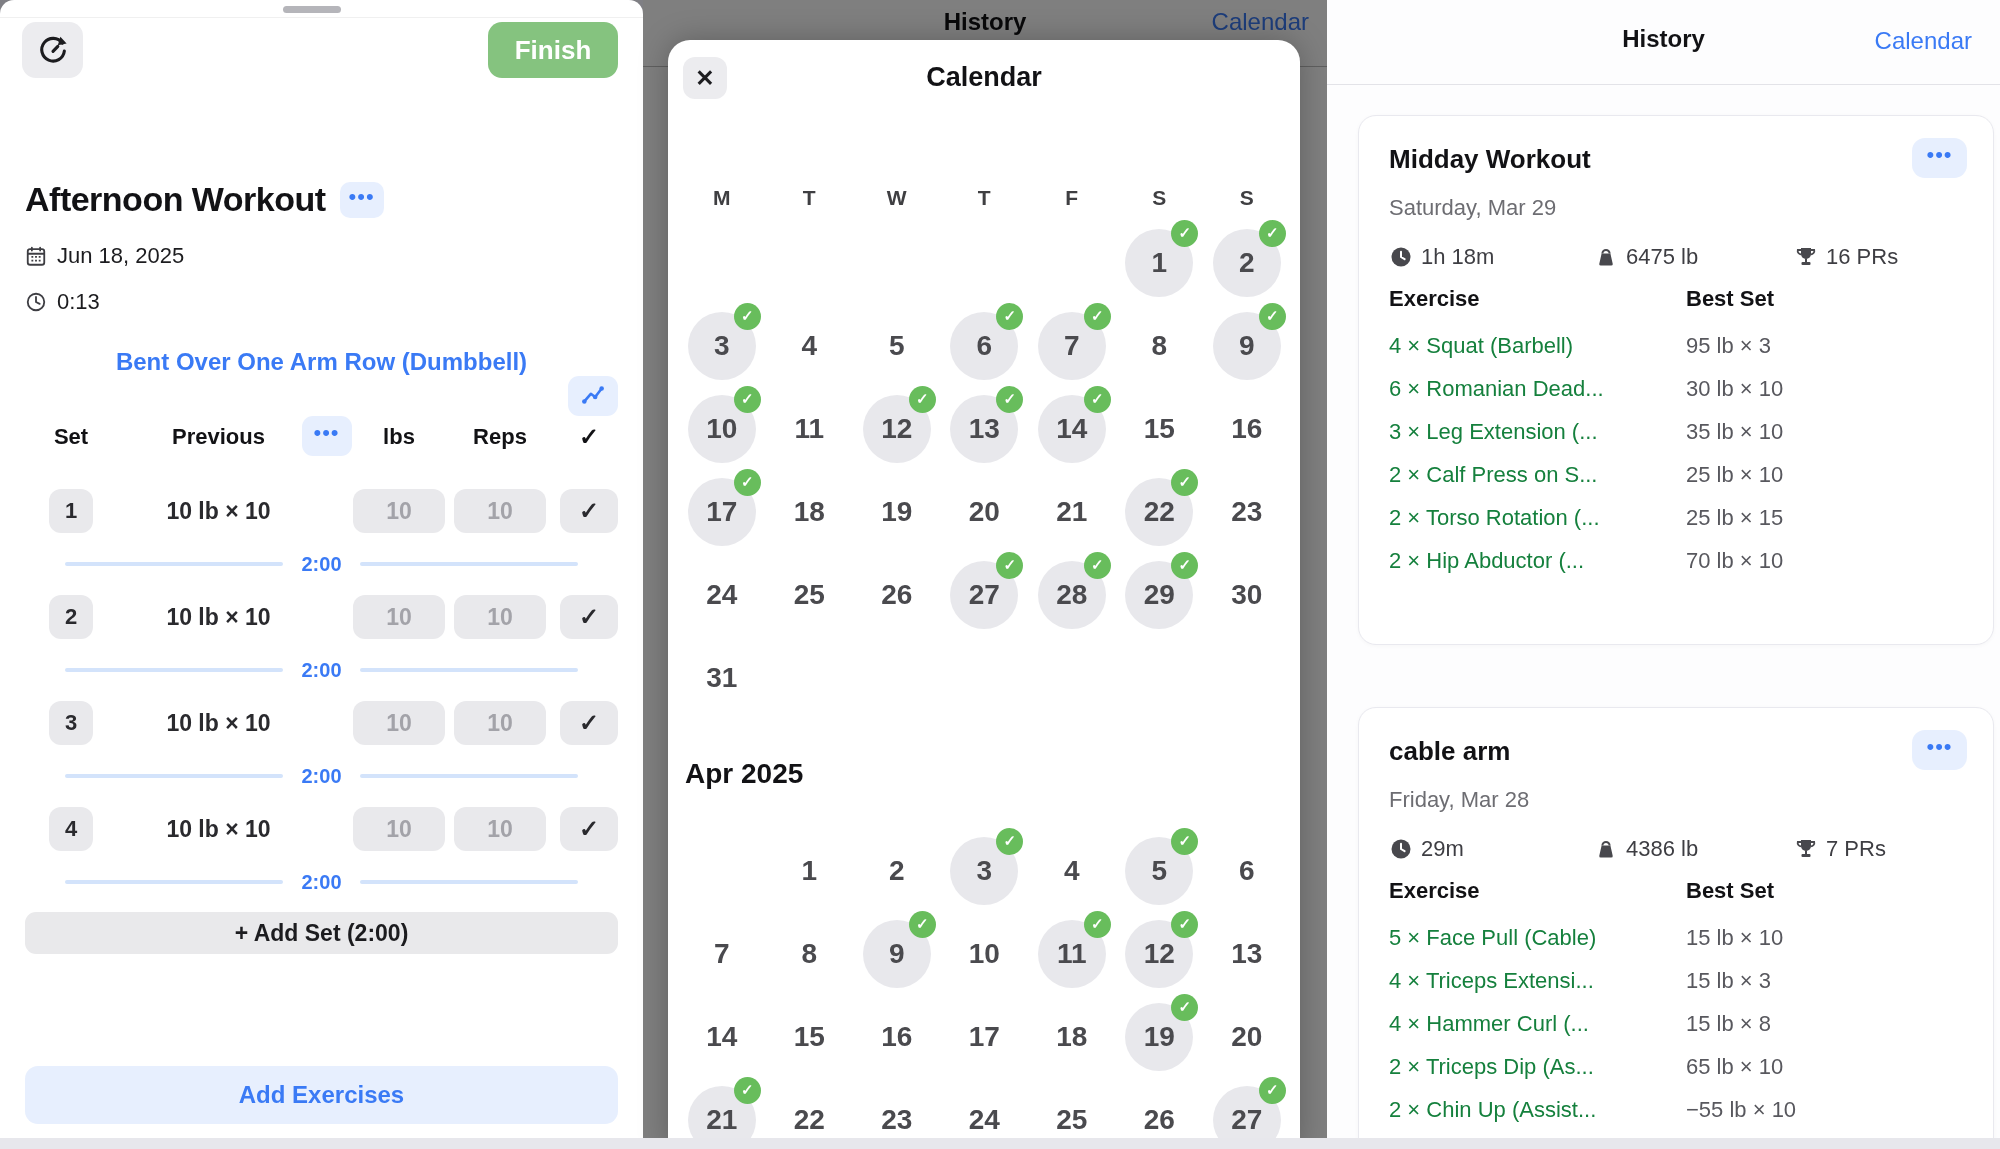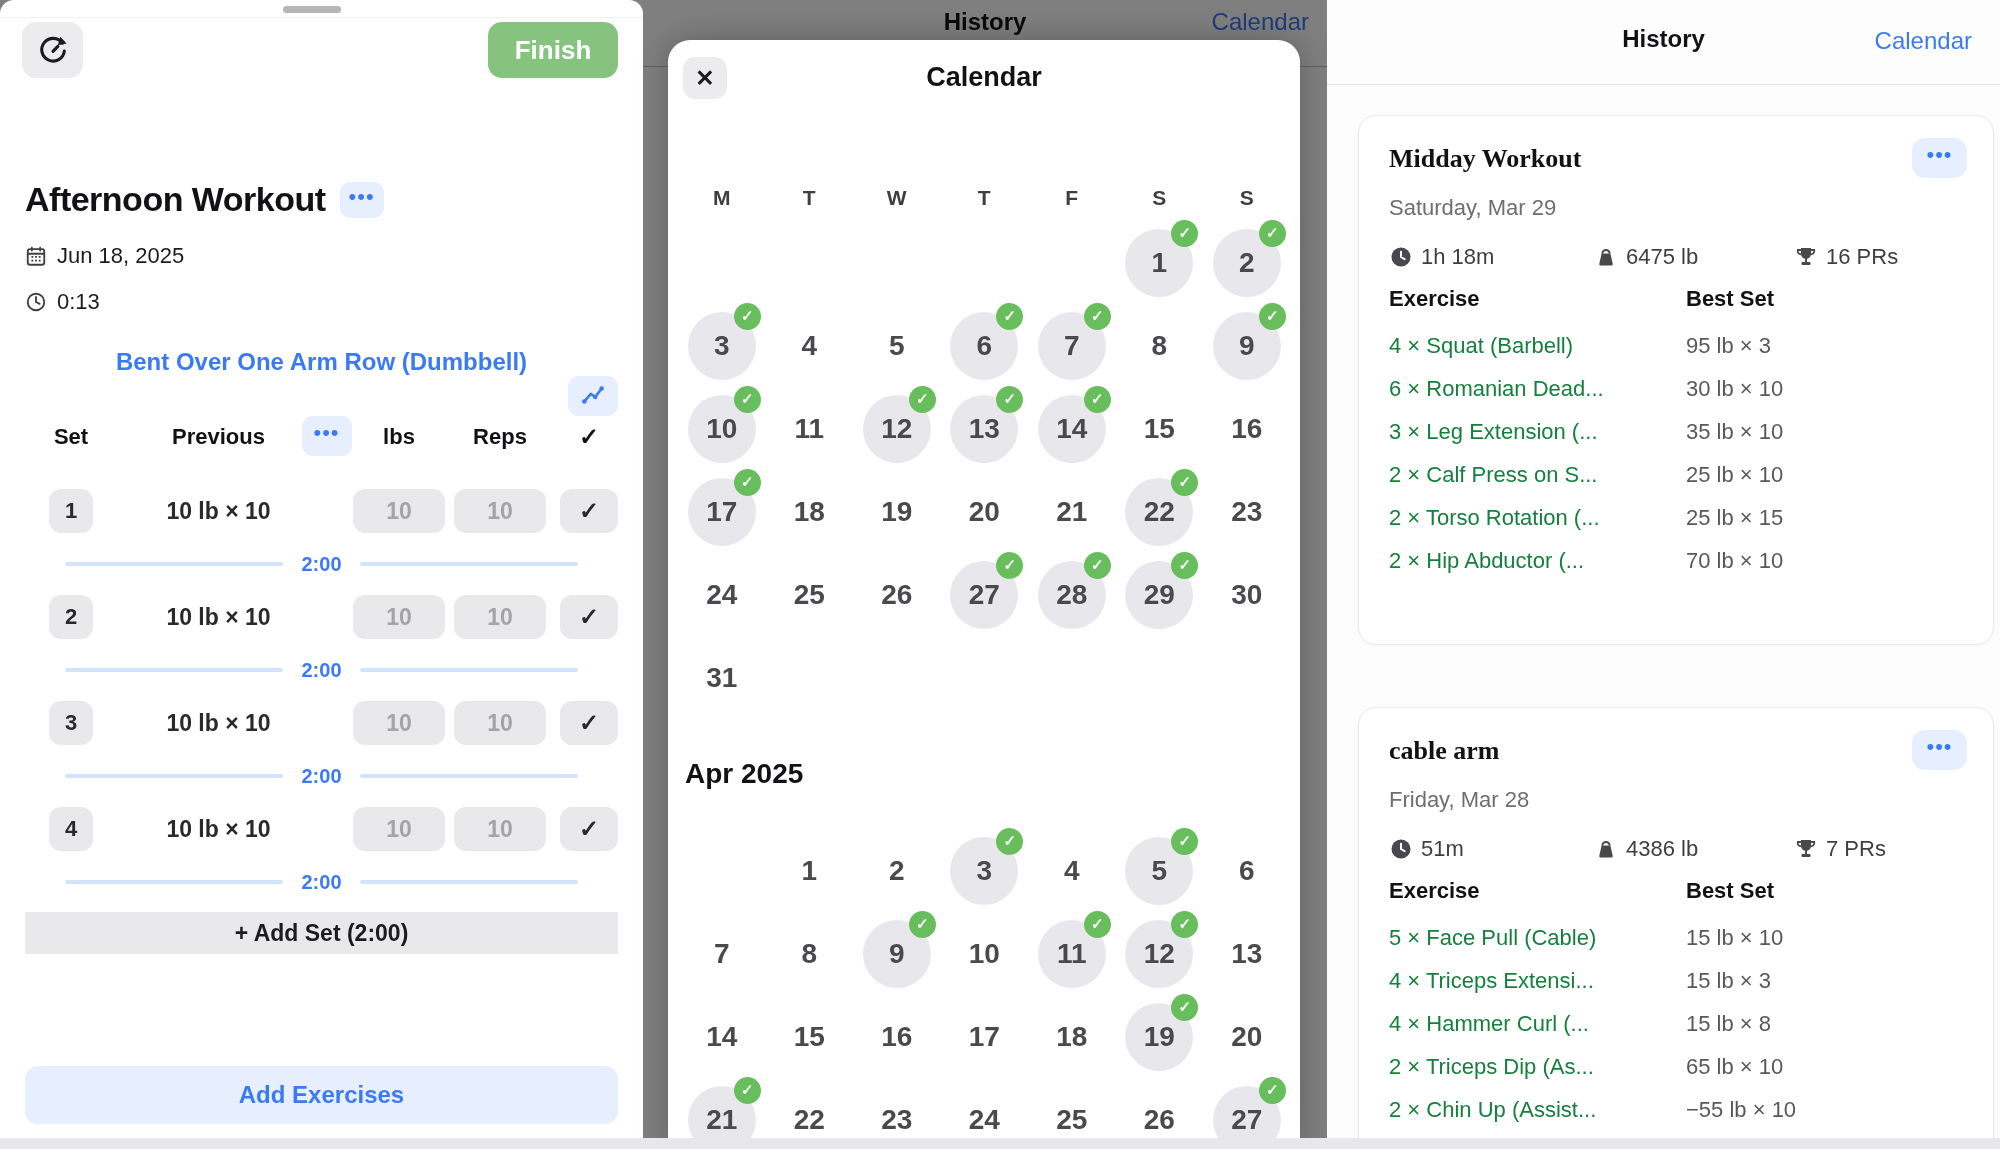"Midday Workout" .card-title { font-family: Liberation Serif, serif -> none }
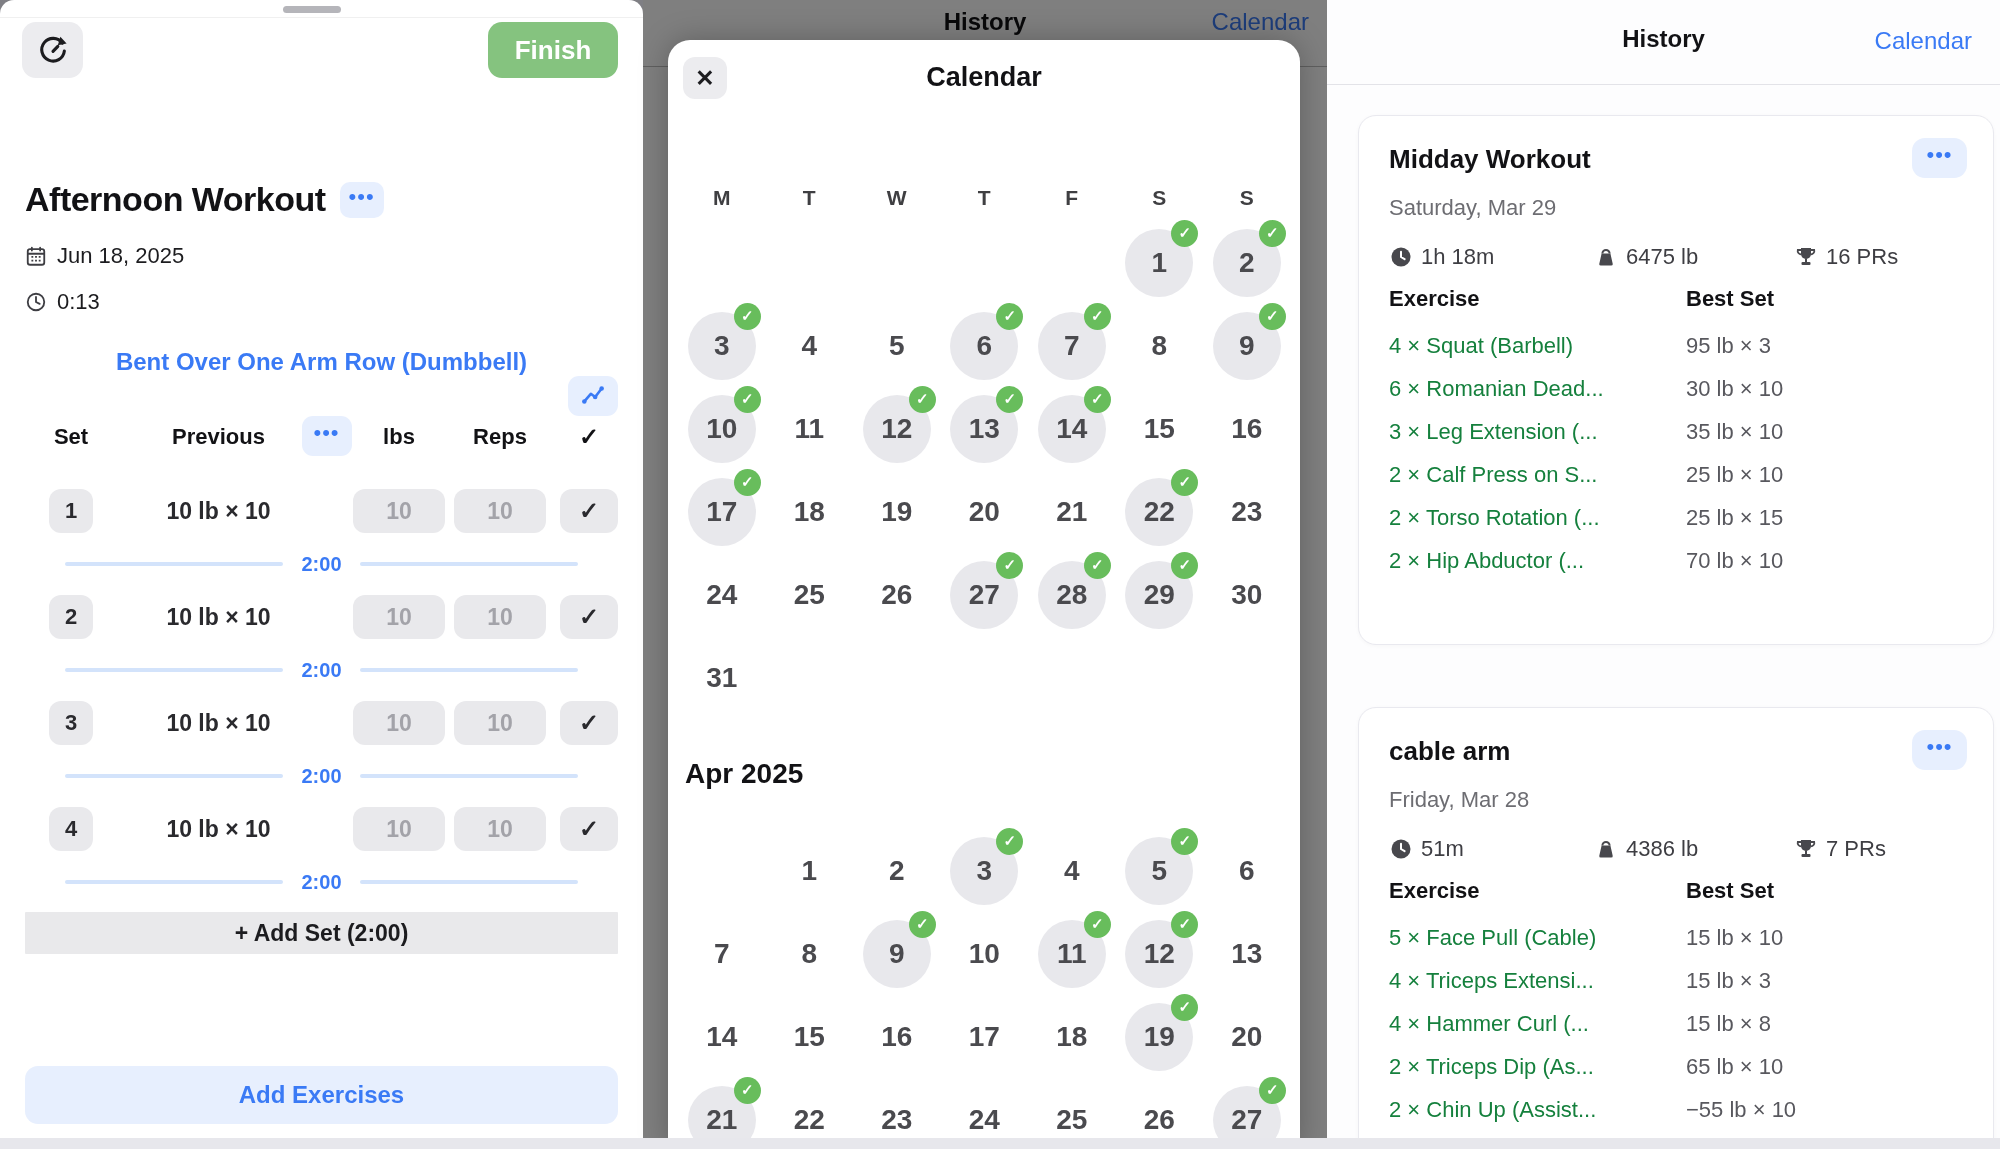"51m" span { text: 51m -> 29m }
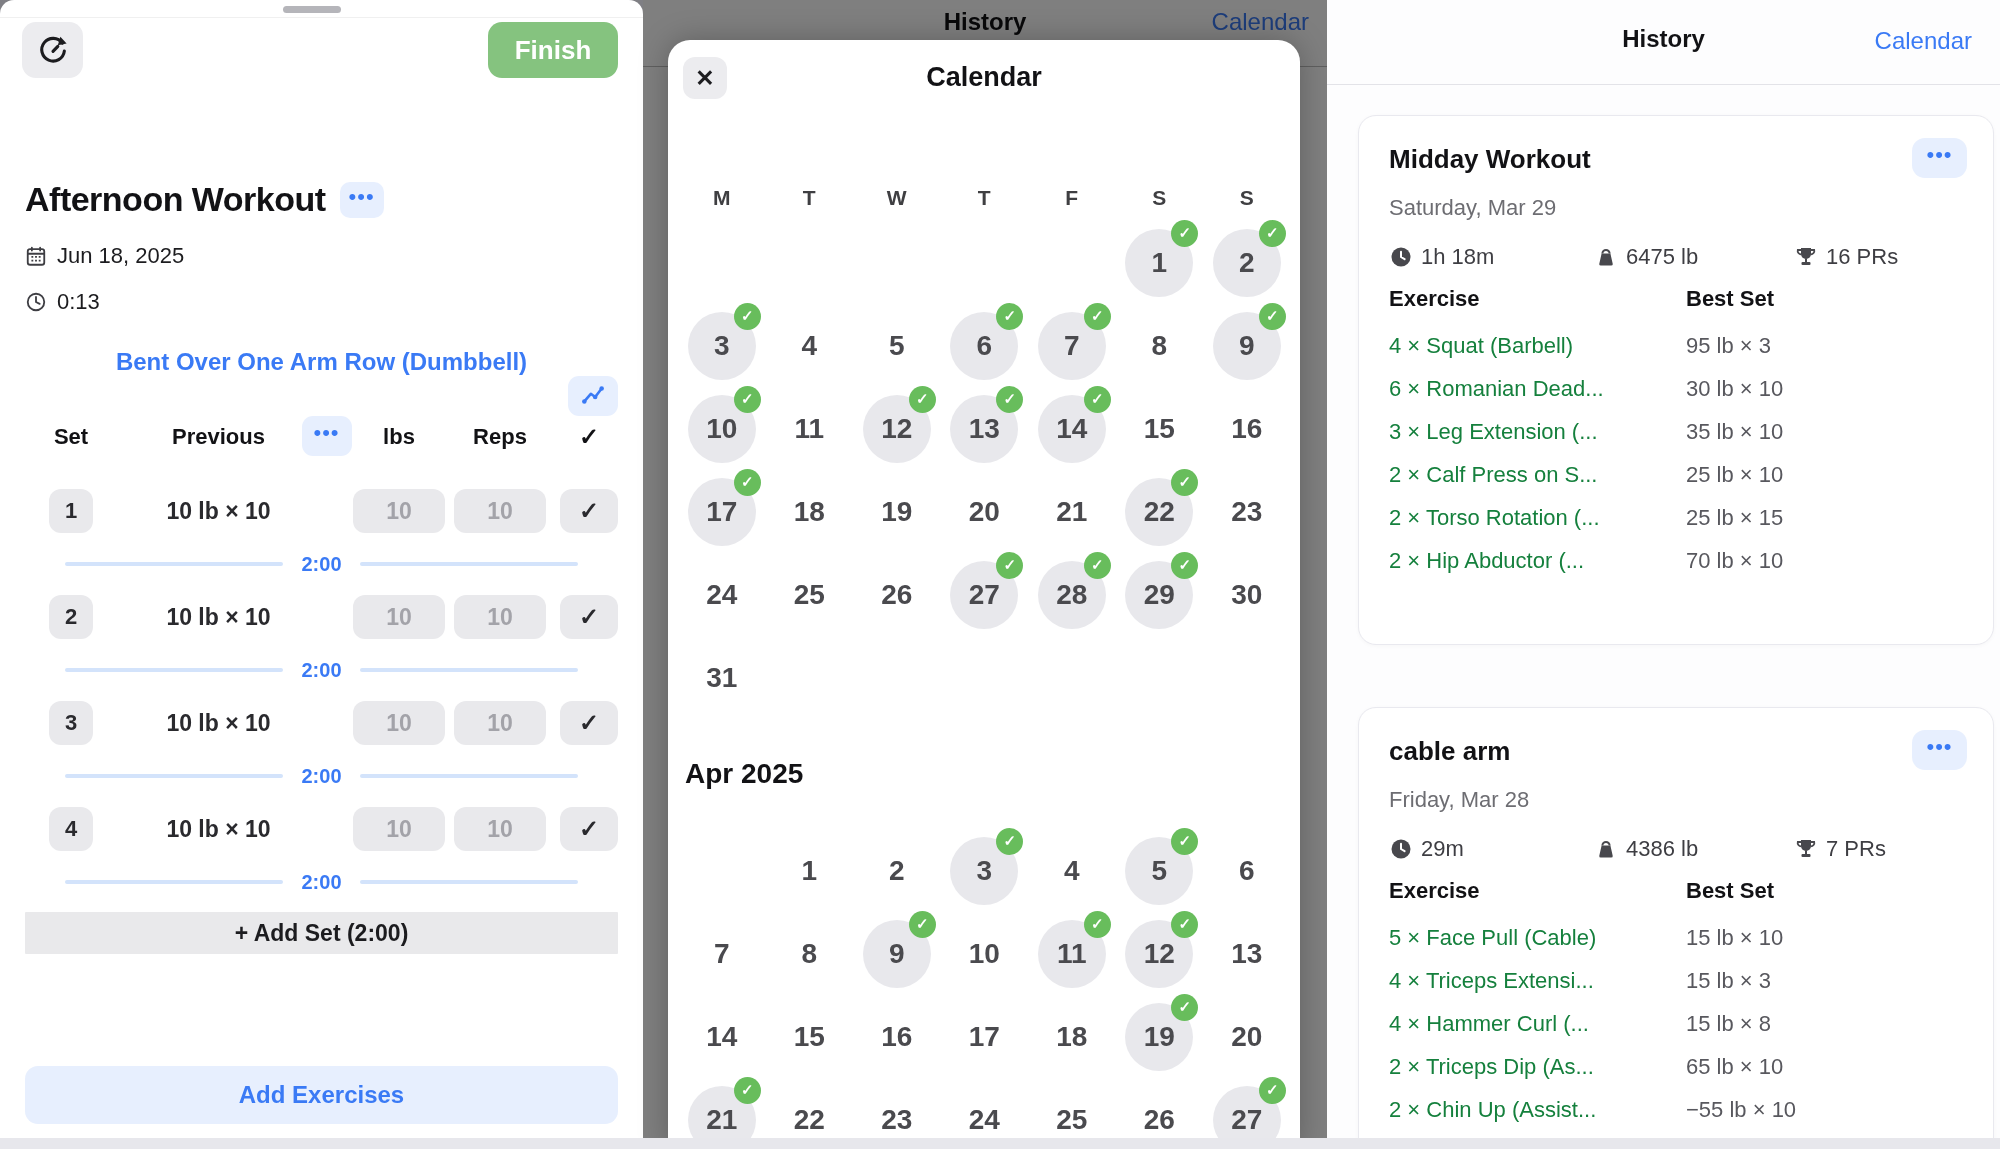"+ Add Set (2:00)" .add-set-btn { border-radius: 1px -> 11px }
